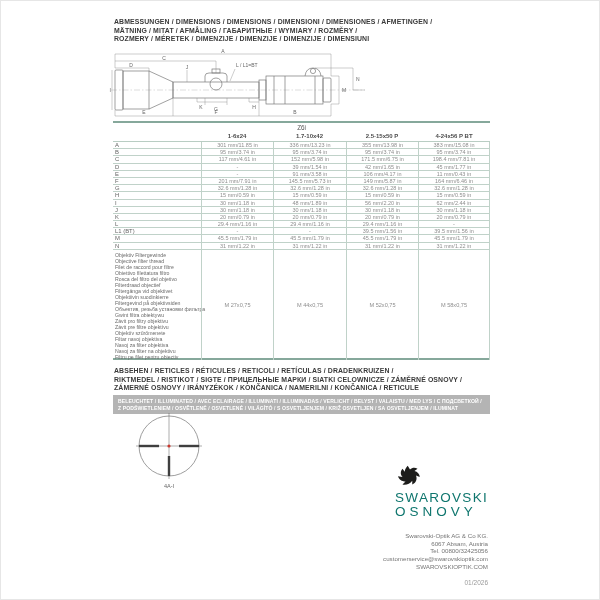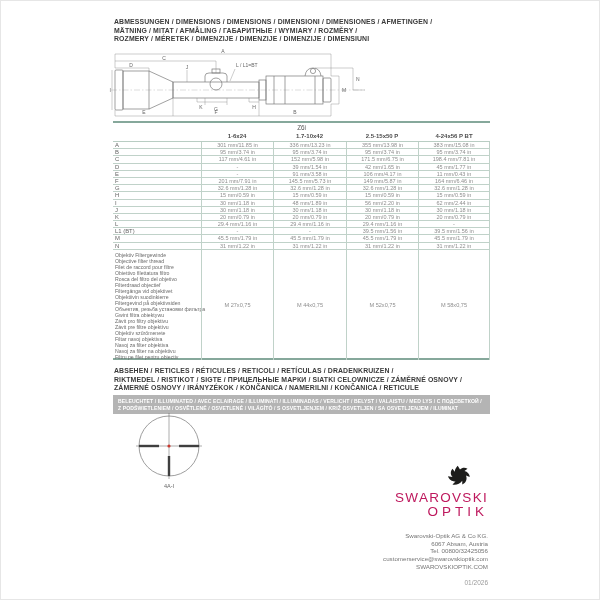"SWAROVSKI" #brand { color: #be185d -> #0f766e; text-align: right -> none }
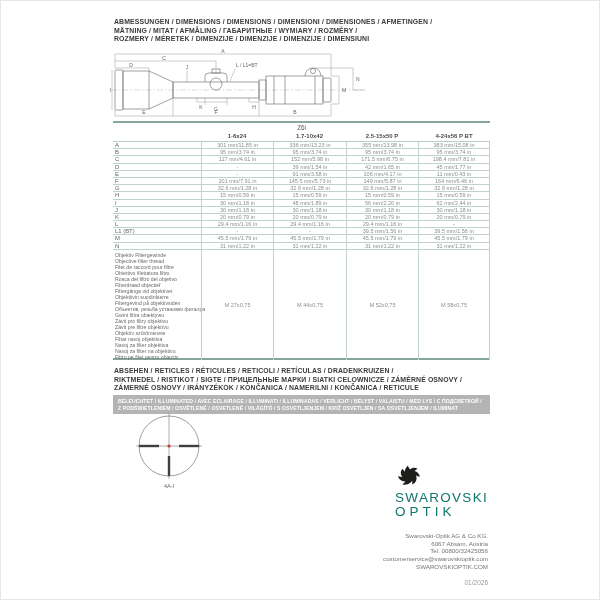"OPTIK" div.sub { text: OPTIK -> OSNOVY }
